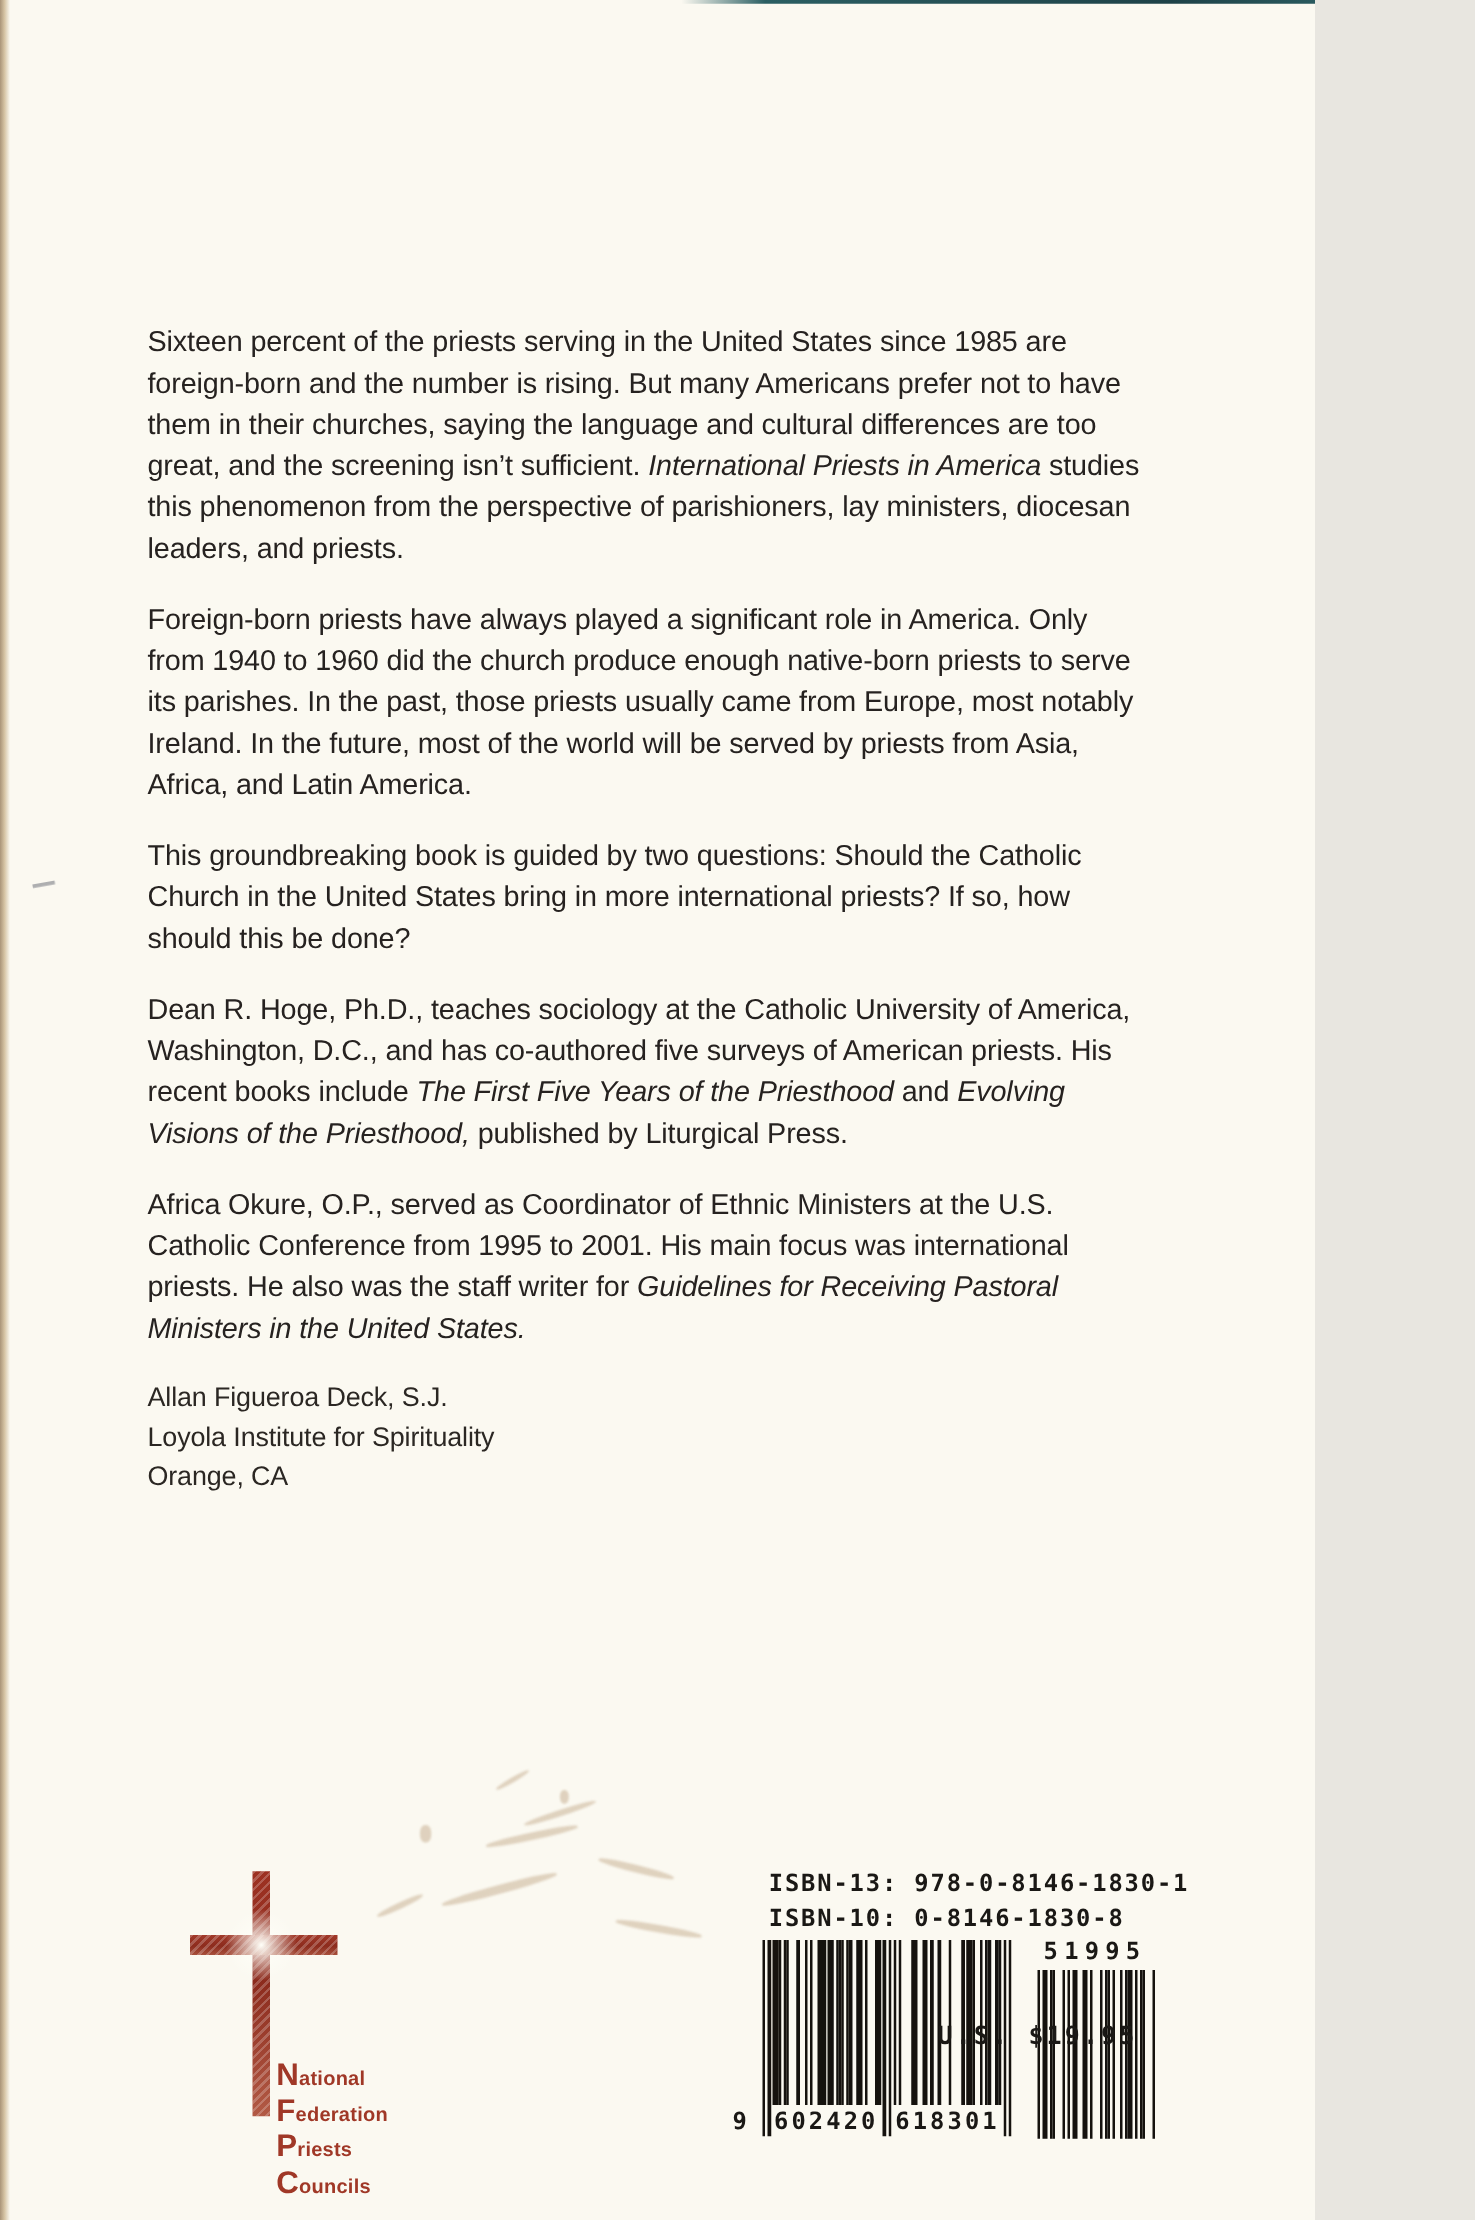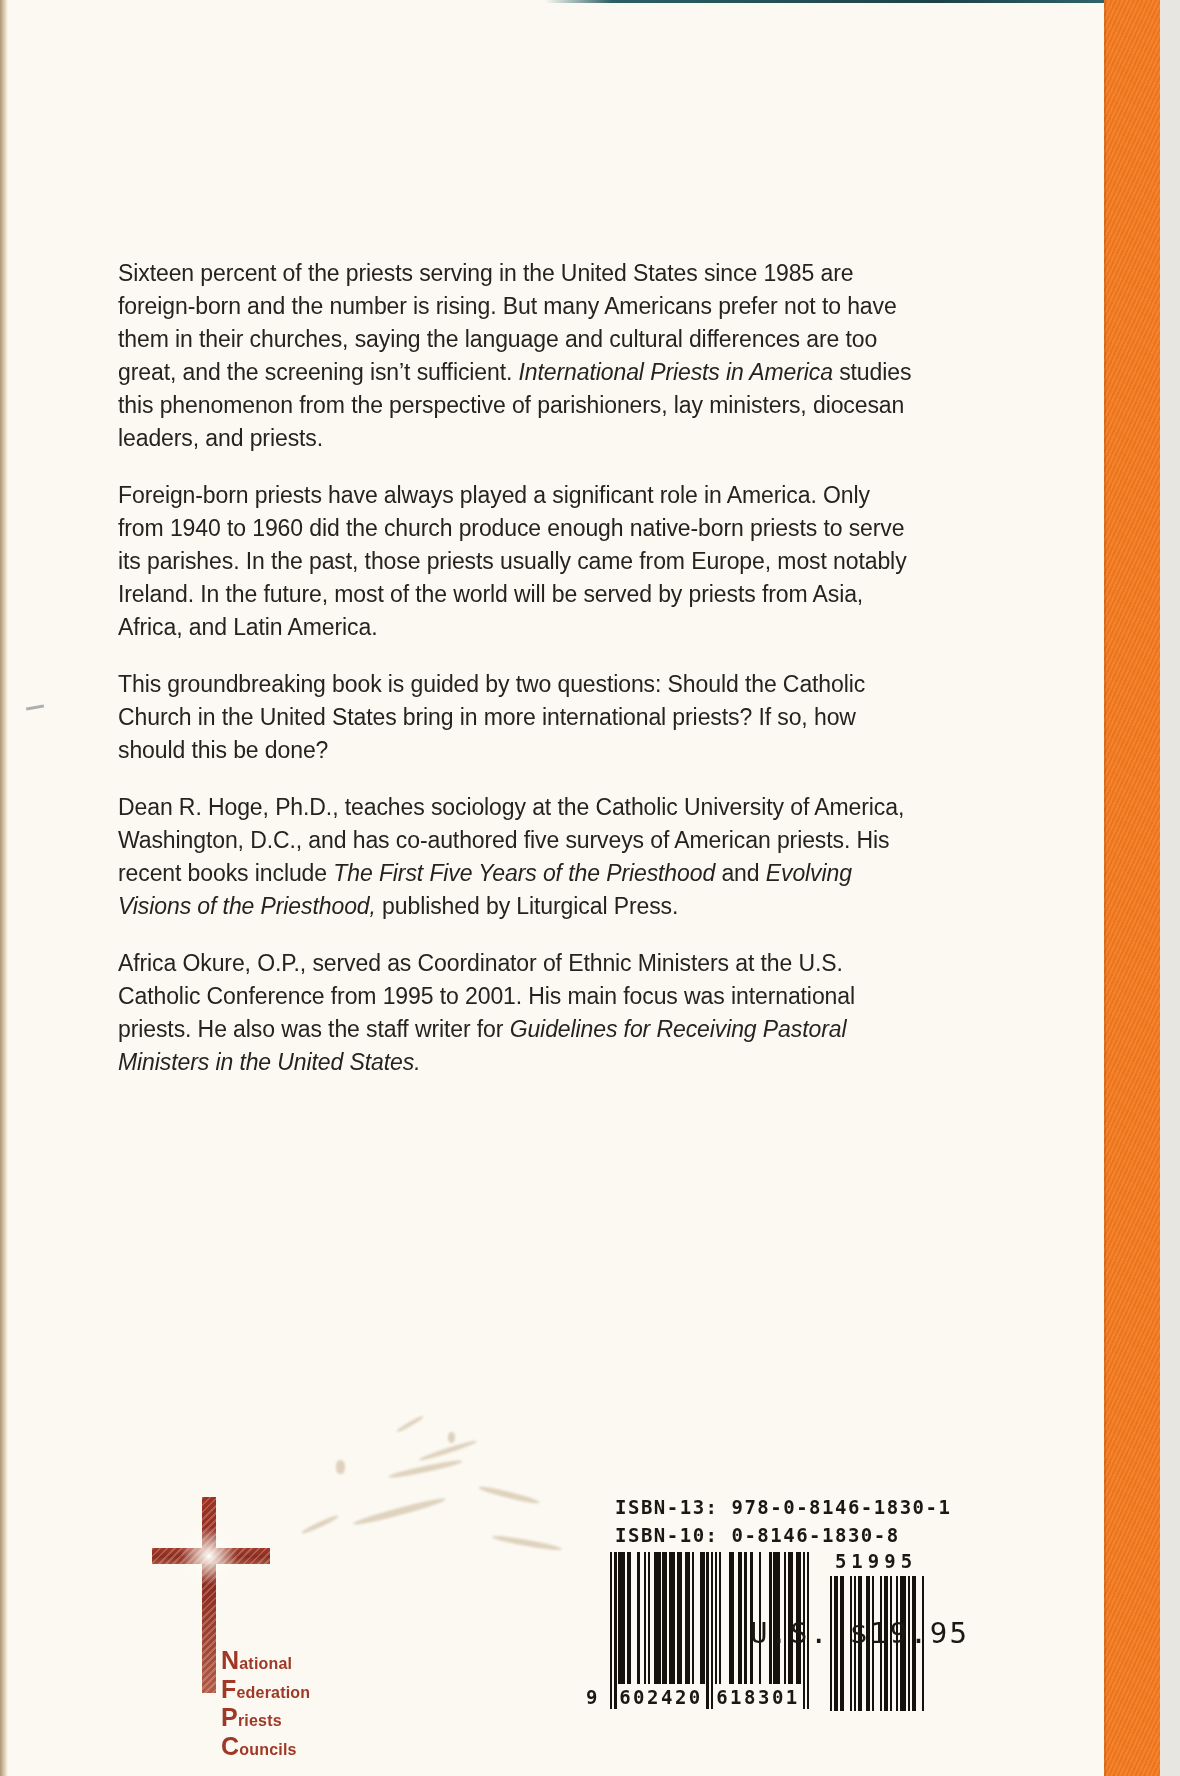"Sixteen percent of the priests" .cover { width: 1160px -> 1052px }
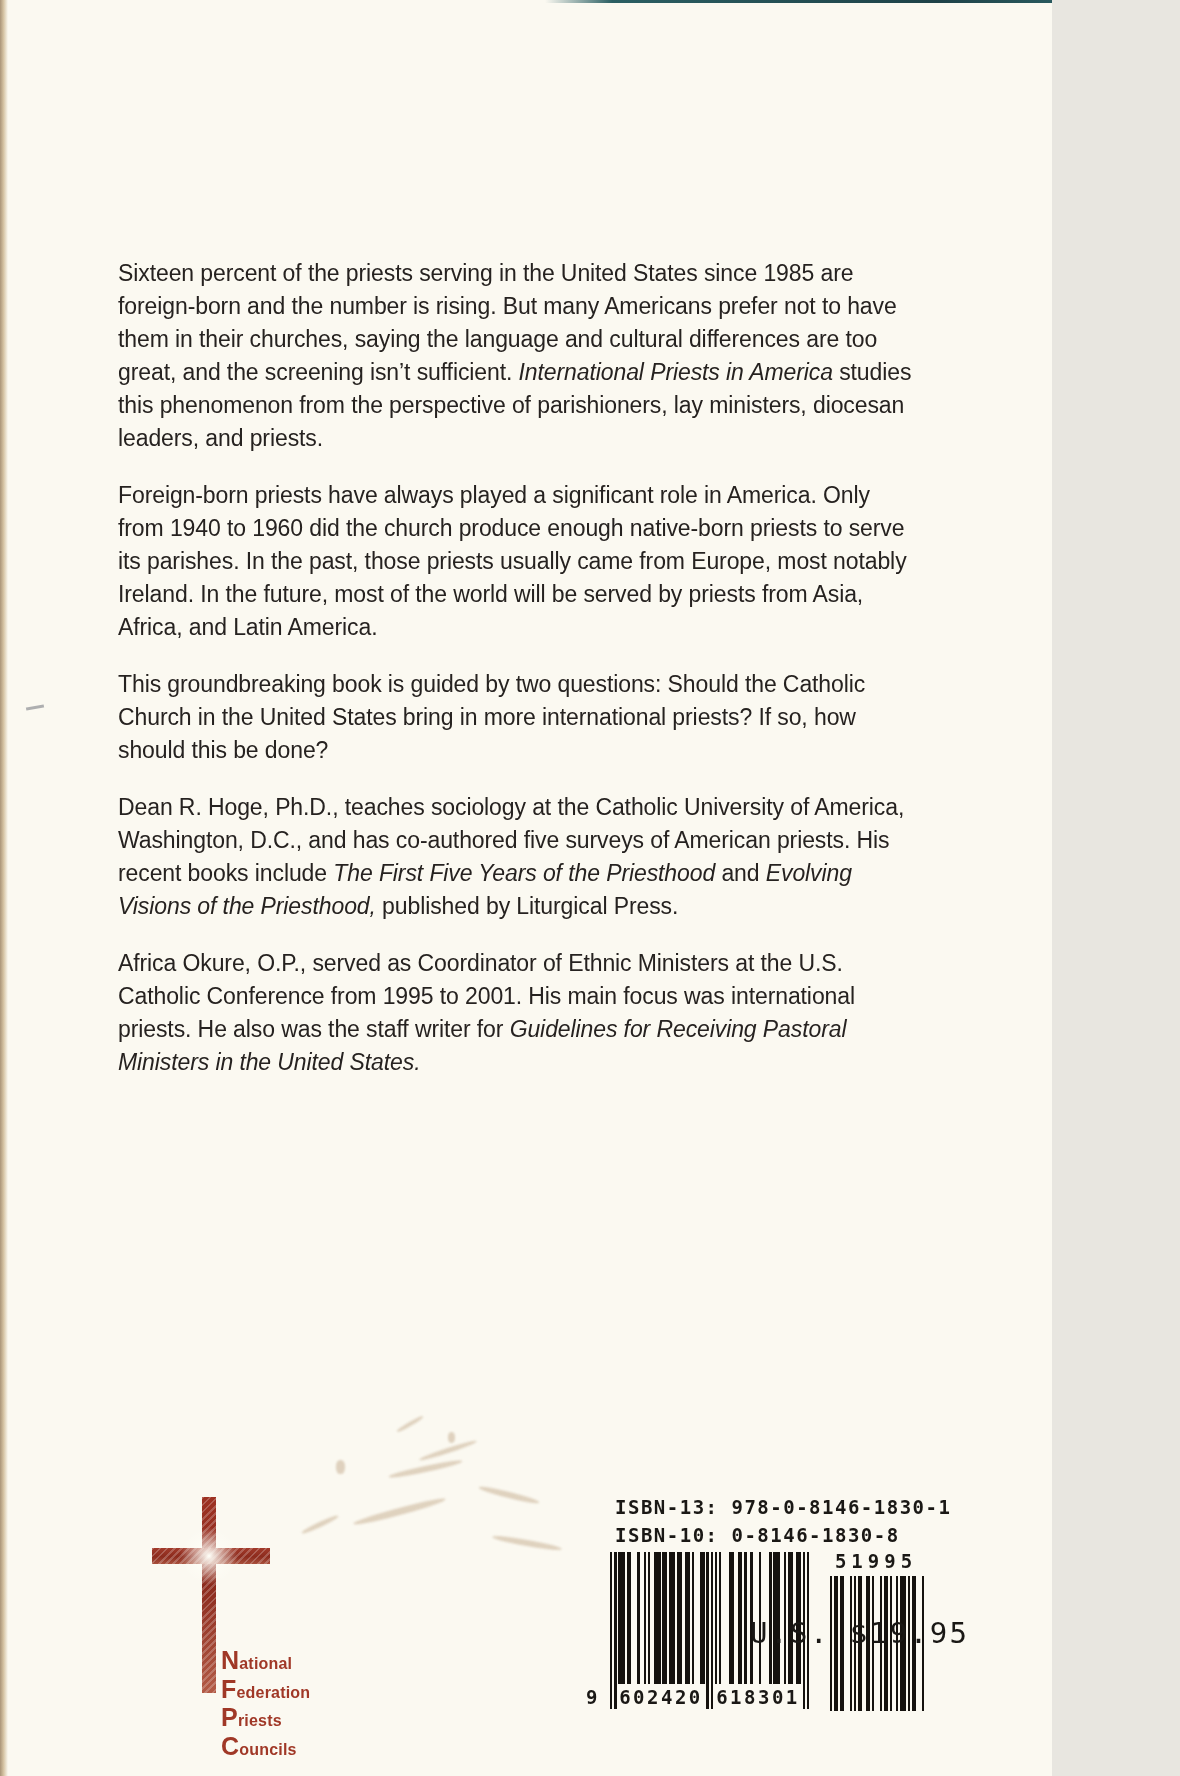"Allan Figueroa Deck, S.J." div.attr { html: none -> <div> <div>Allan Figueroa Deck, S.J.</div> <div>Loyola Institute for Spirituality</div> <div>Orange, CA</div> </div> }
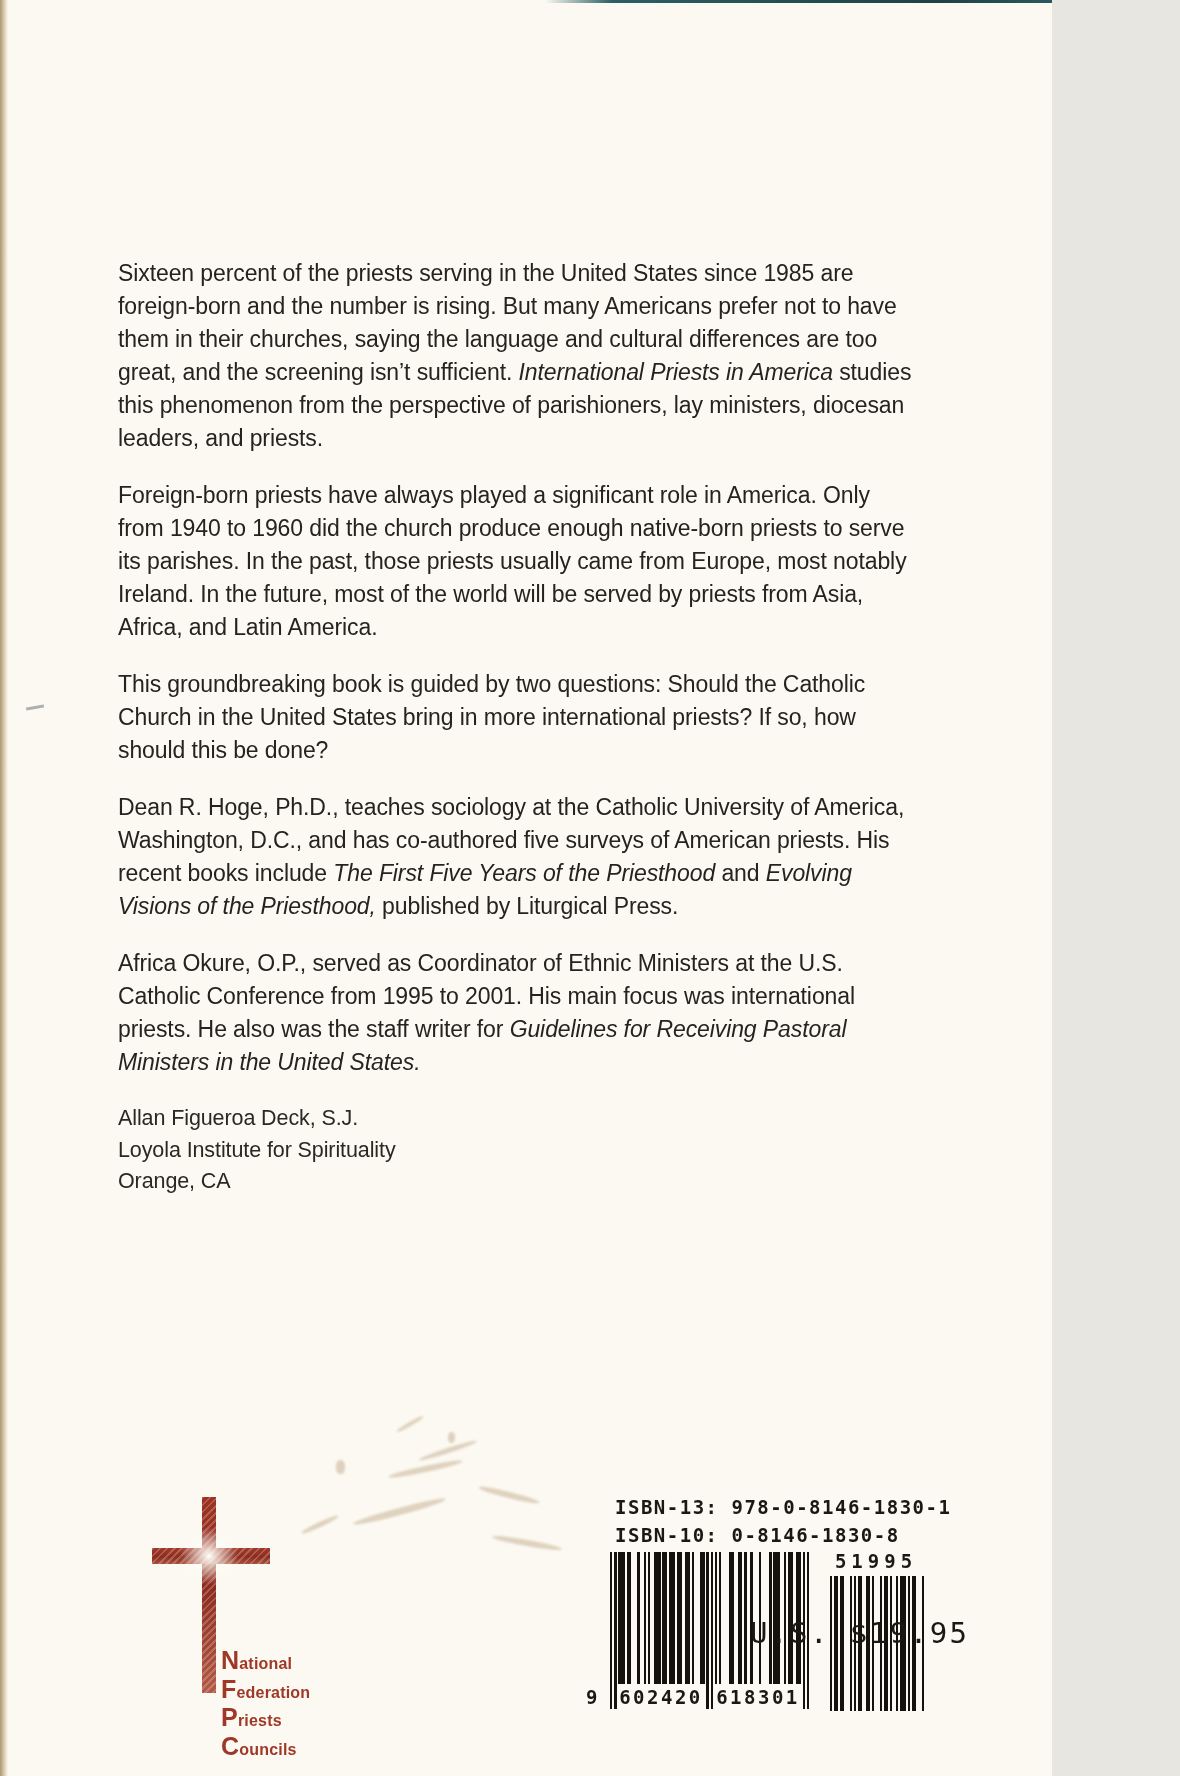"U.S. $19.95" #price-text { font-size: 29px -> 20px; font-weight: normal -> bold }
